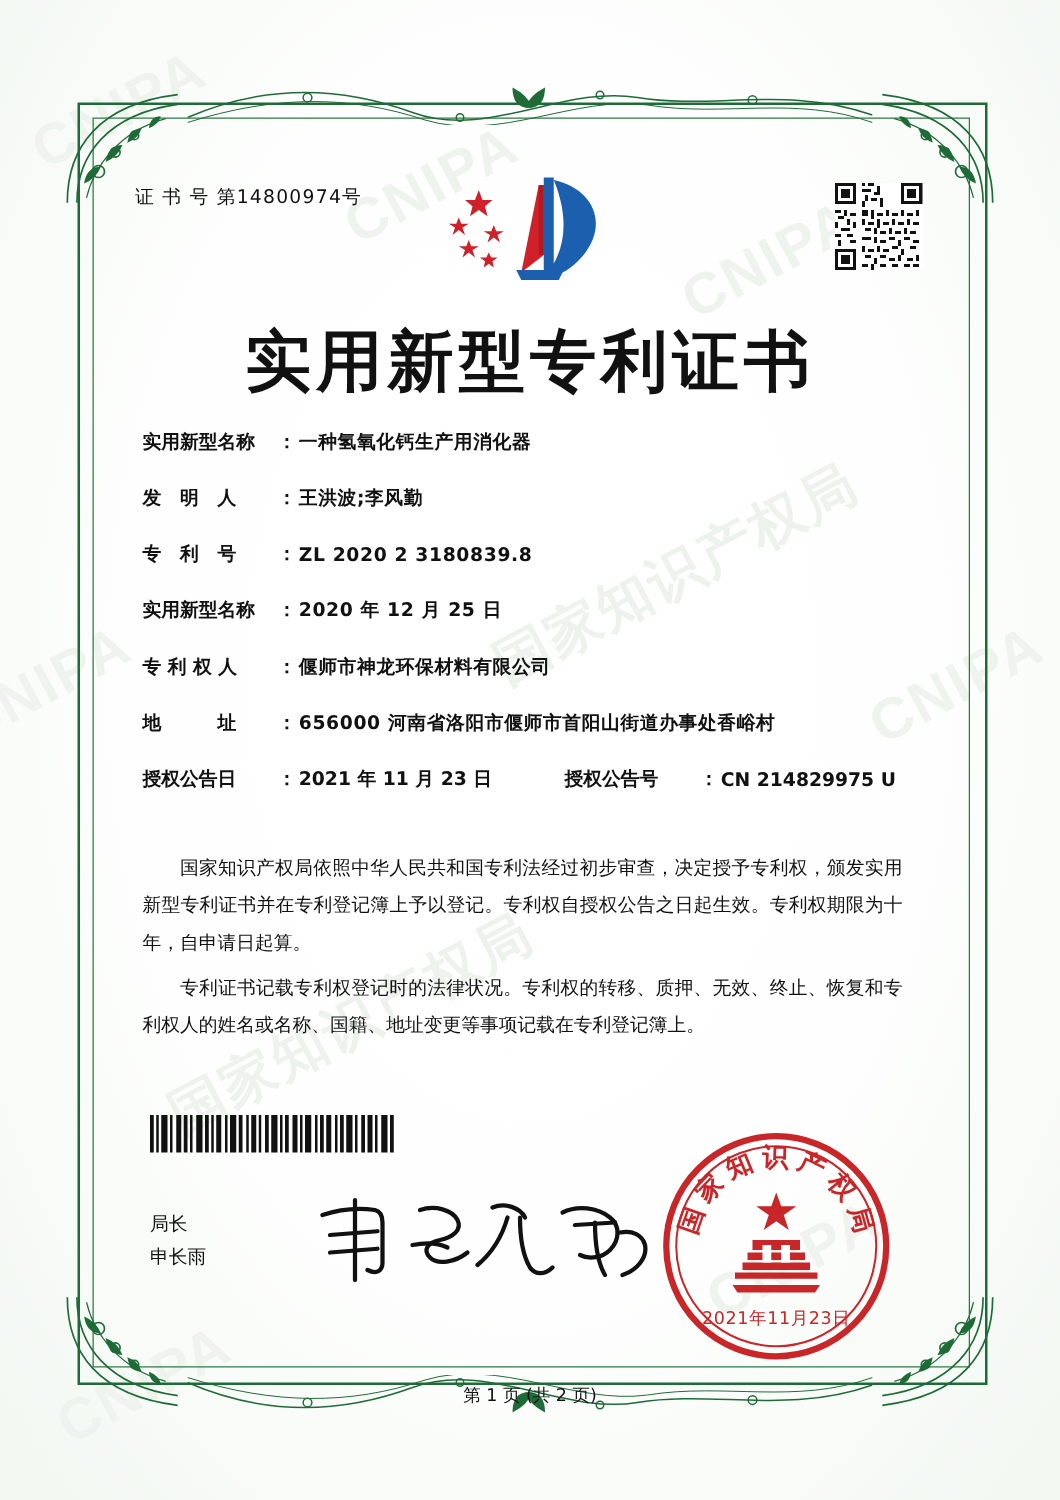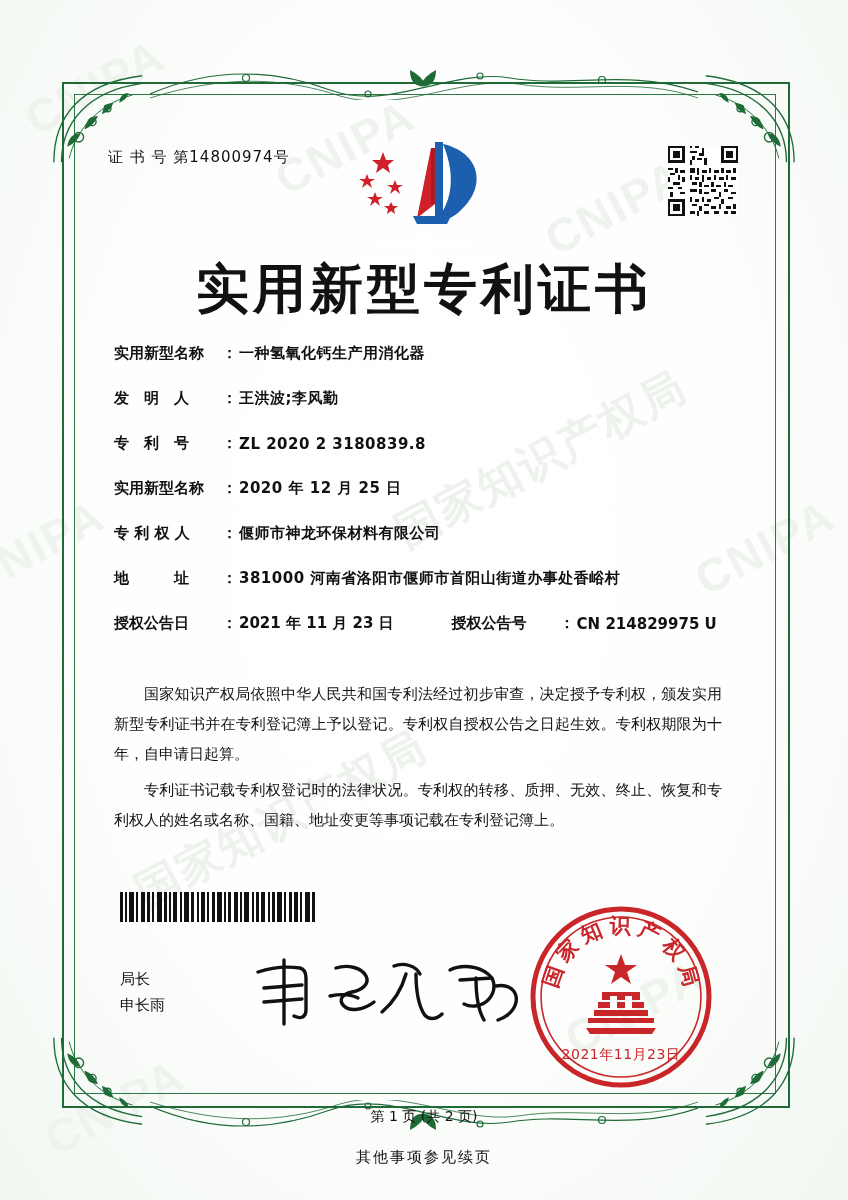"381000 河南省洛阳市偃师市首阳山街道办事处香峪村" div.f-value { text: 381000 -> 656000 }
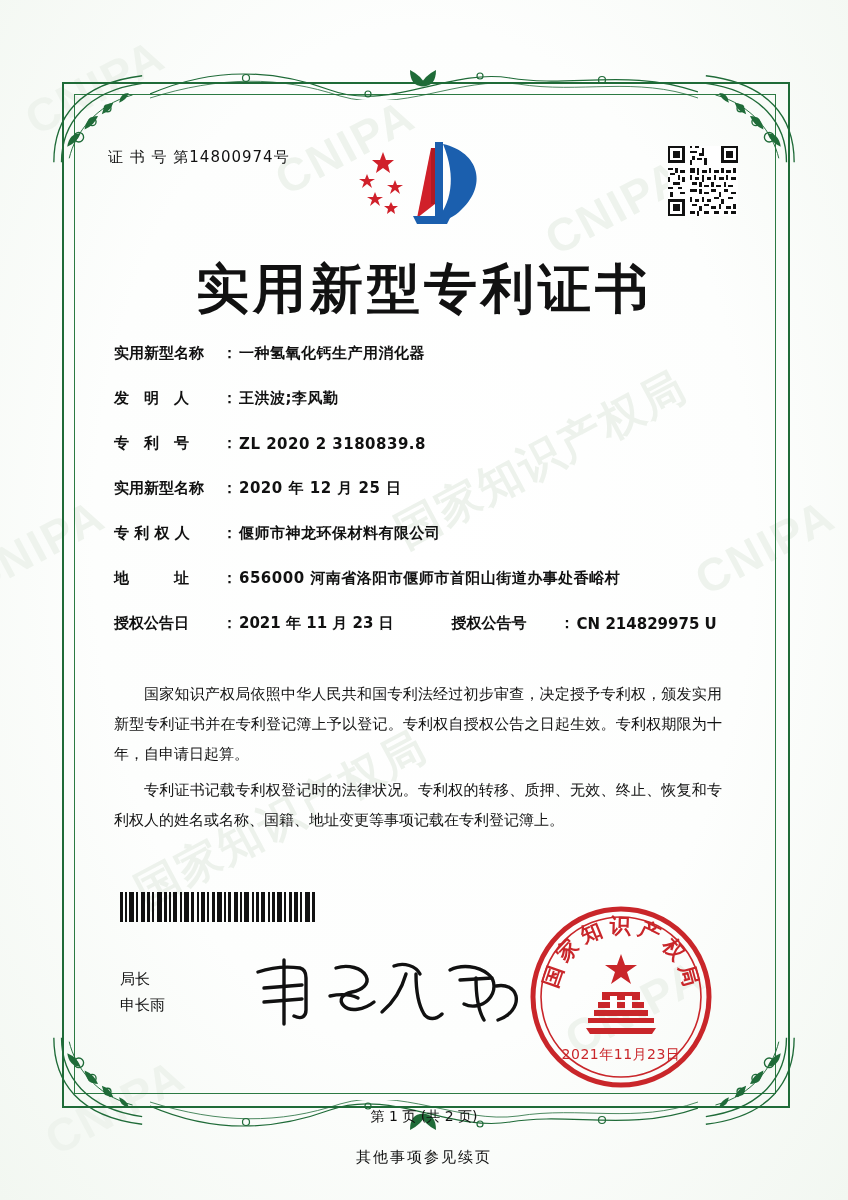"其他事项参见续页" div.footer-note { html: <div>其他事项参见续页</div> -> none }
